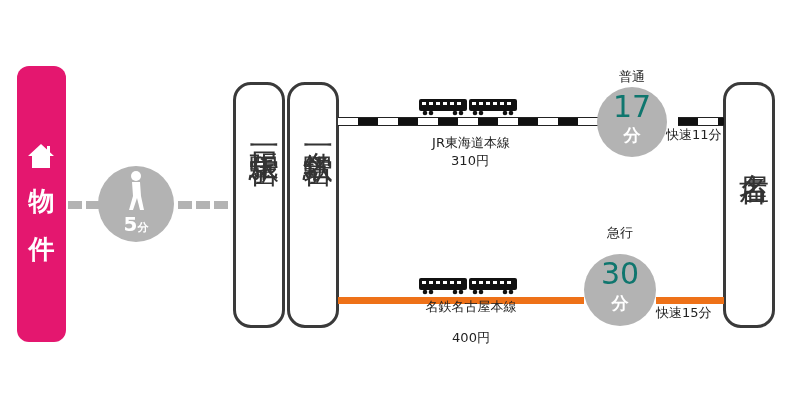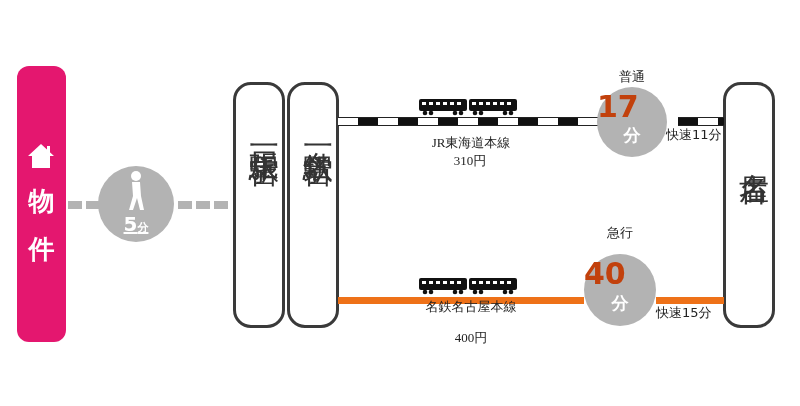"普通" .label.center { font-family: Liberation Serif, serif -> none }
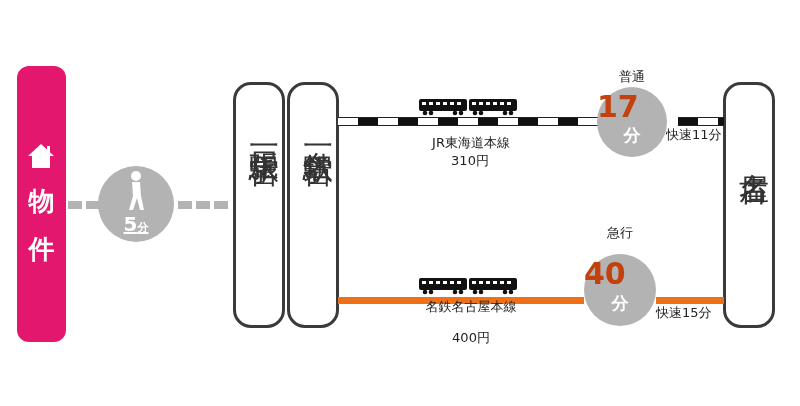"17" .time-big { color: #c2410c -> #0f766e; font-weight: bold -> normal; text-align: left -> center }
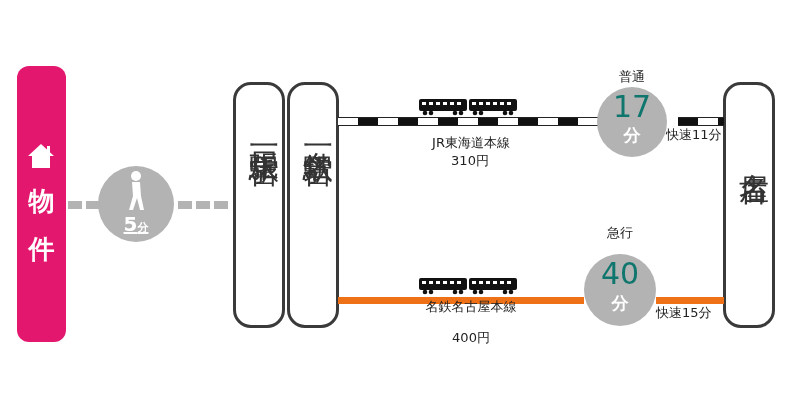"5分" .walk-time { text-decoration: underline -> none }
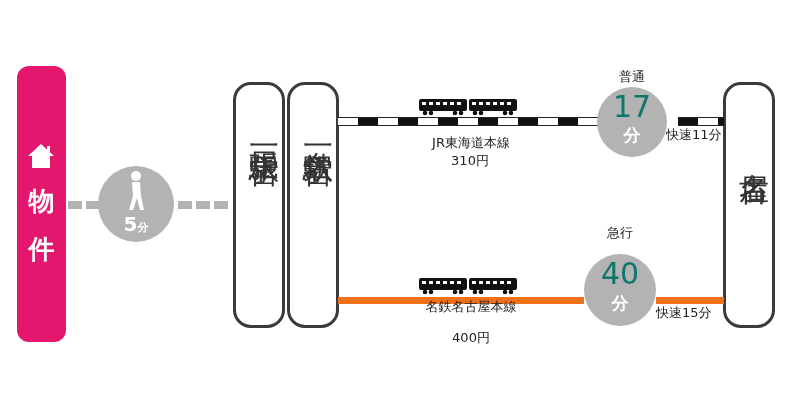"40" div.abs { text: 40 -> 30 }
